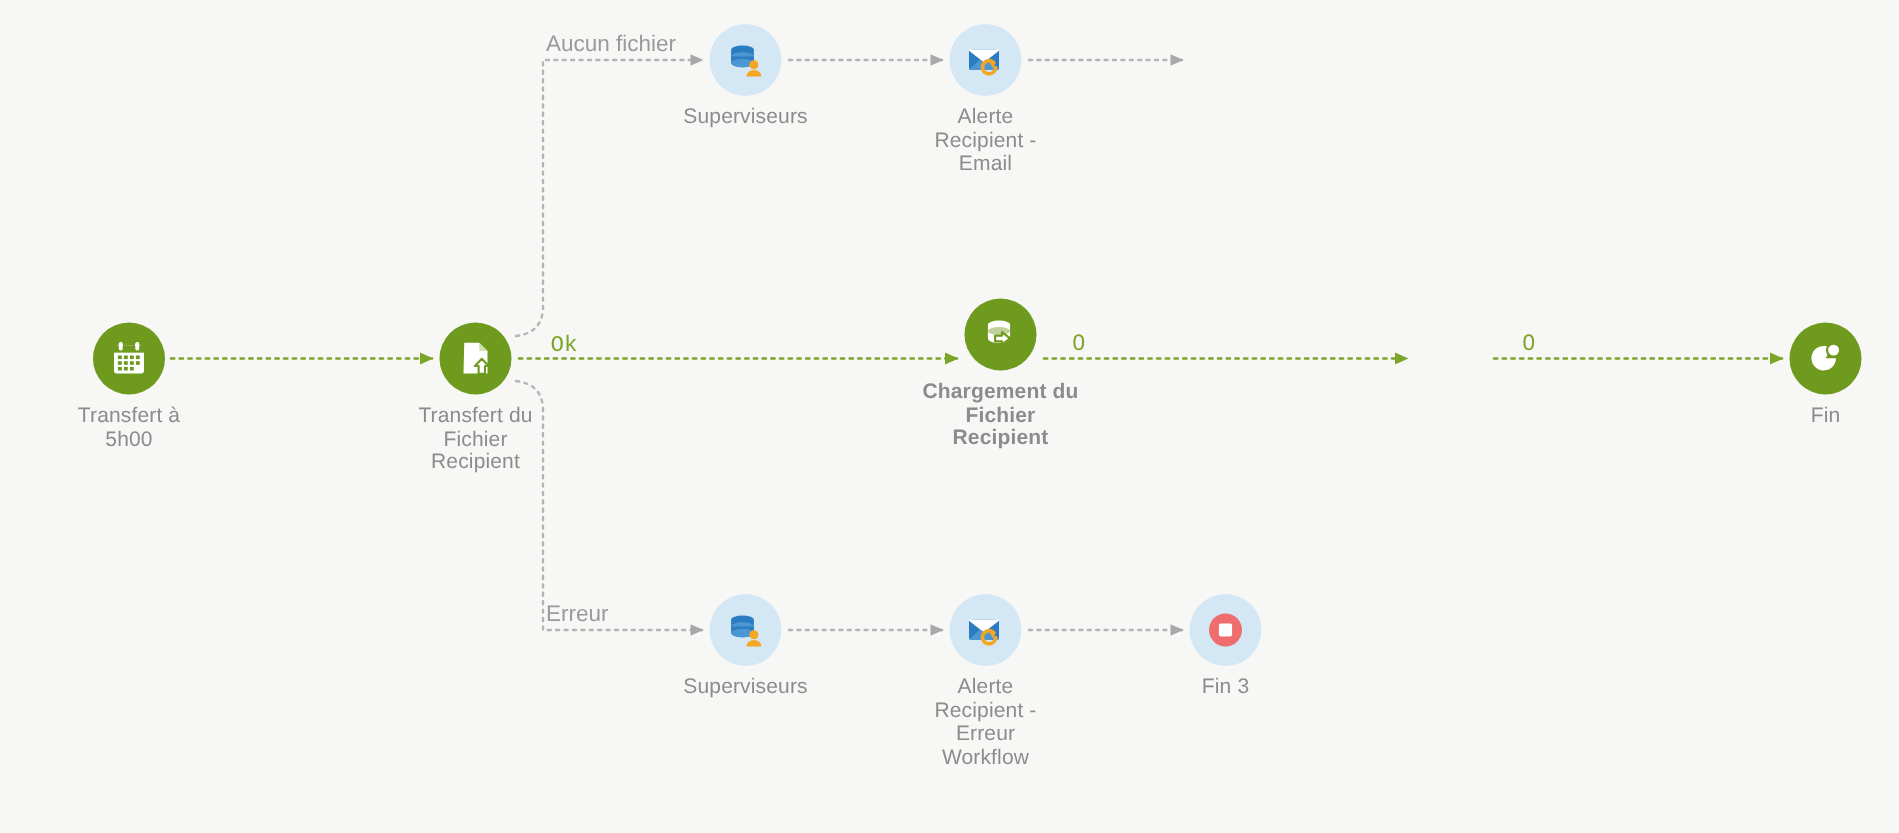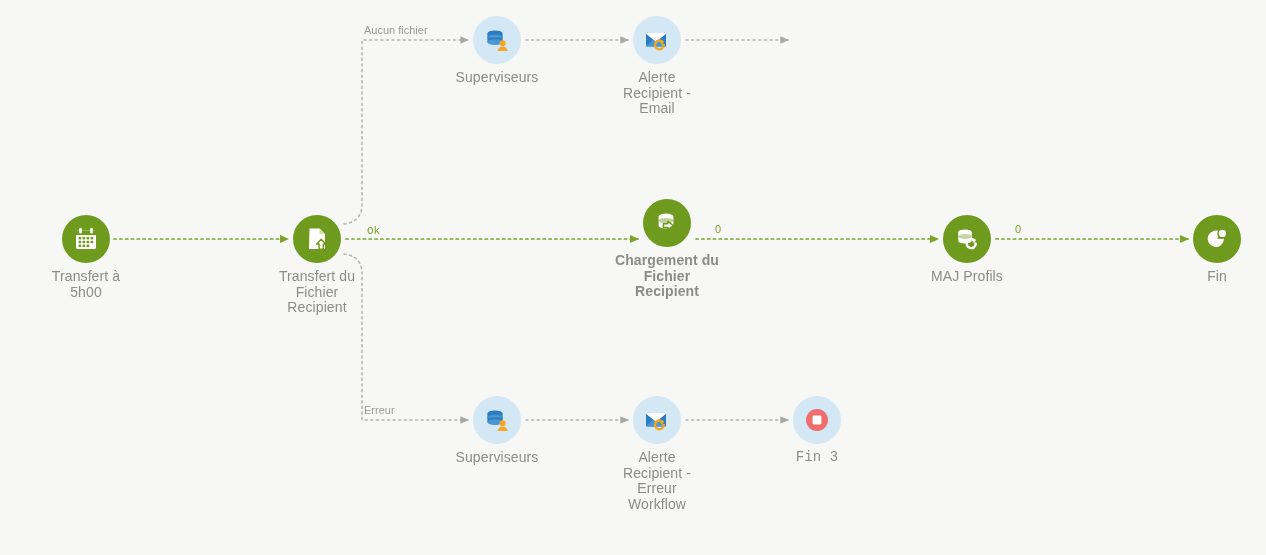"Aucun fichier" .edge-label { font-size: 11px -> 15px }
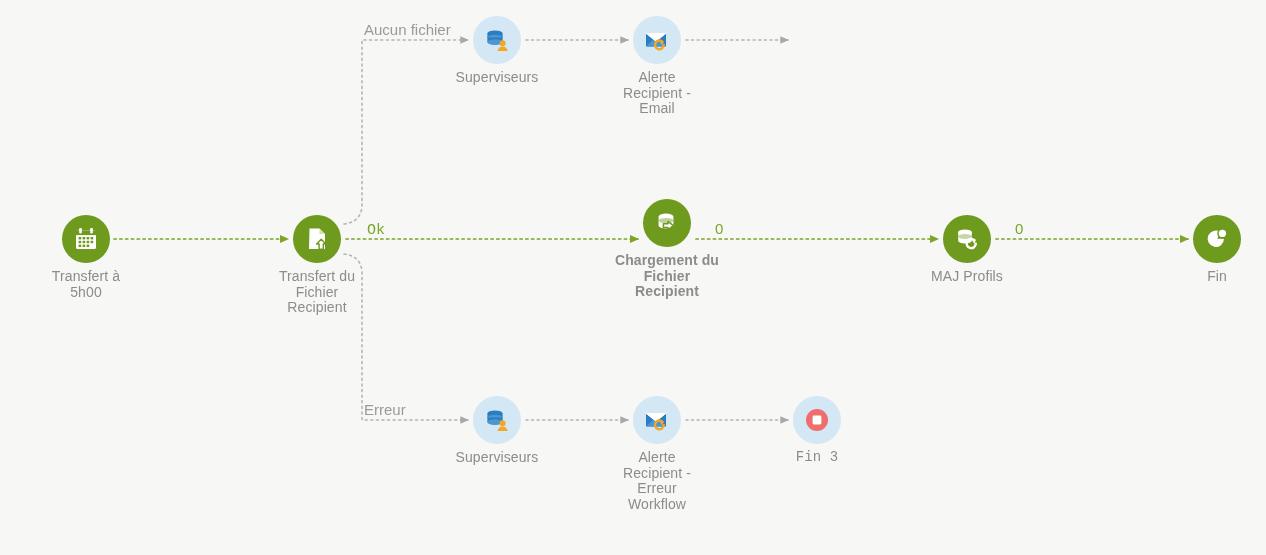"MAJ Profils" div.node { html: <div> <div> <span> <svg> <ellipse></ellipse> <path></path> <ellipse></ellipse> <g> <path></path> <path></path> </g> </svg> </span> </div> <div>MAJ Profils</div> </div> -> none }
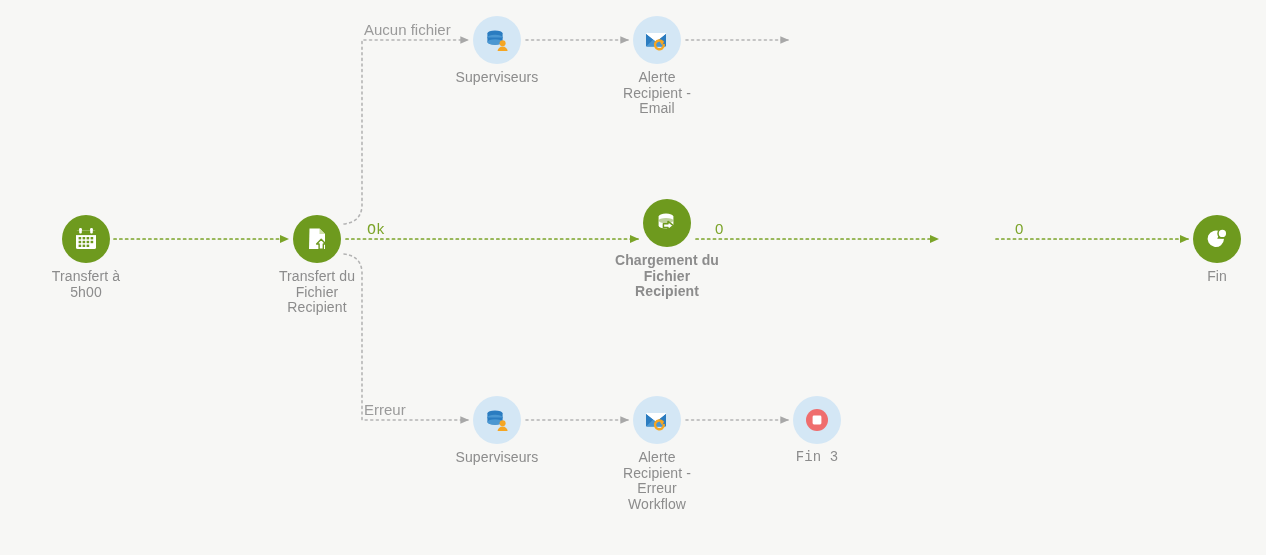"Fin 3" div.node { font-family: Liberation Mono, monospace -> none }
